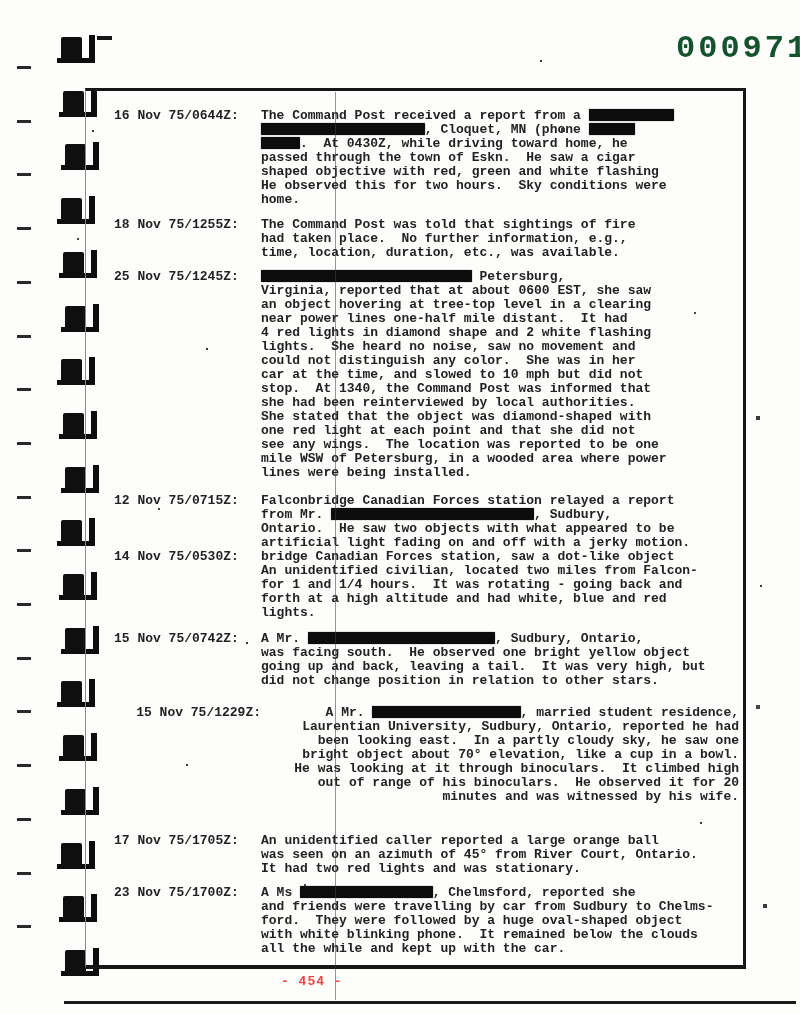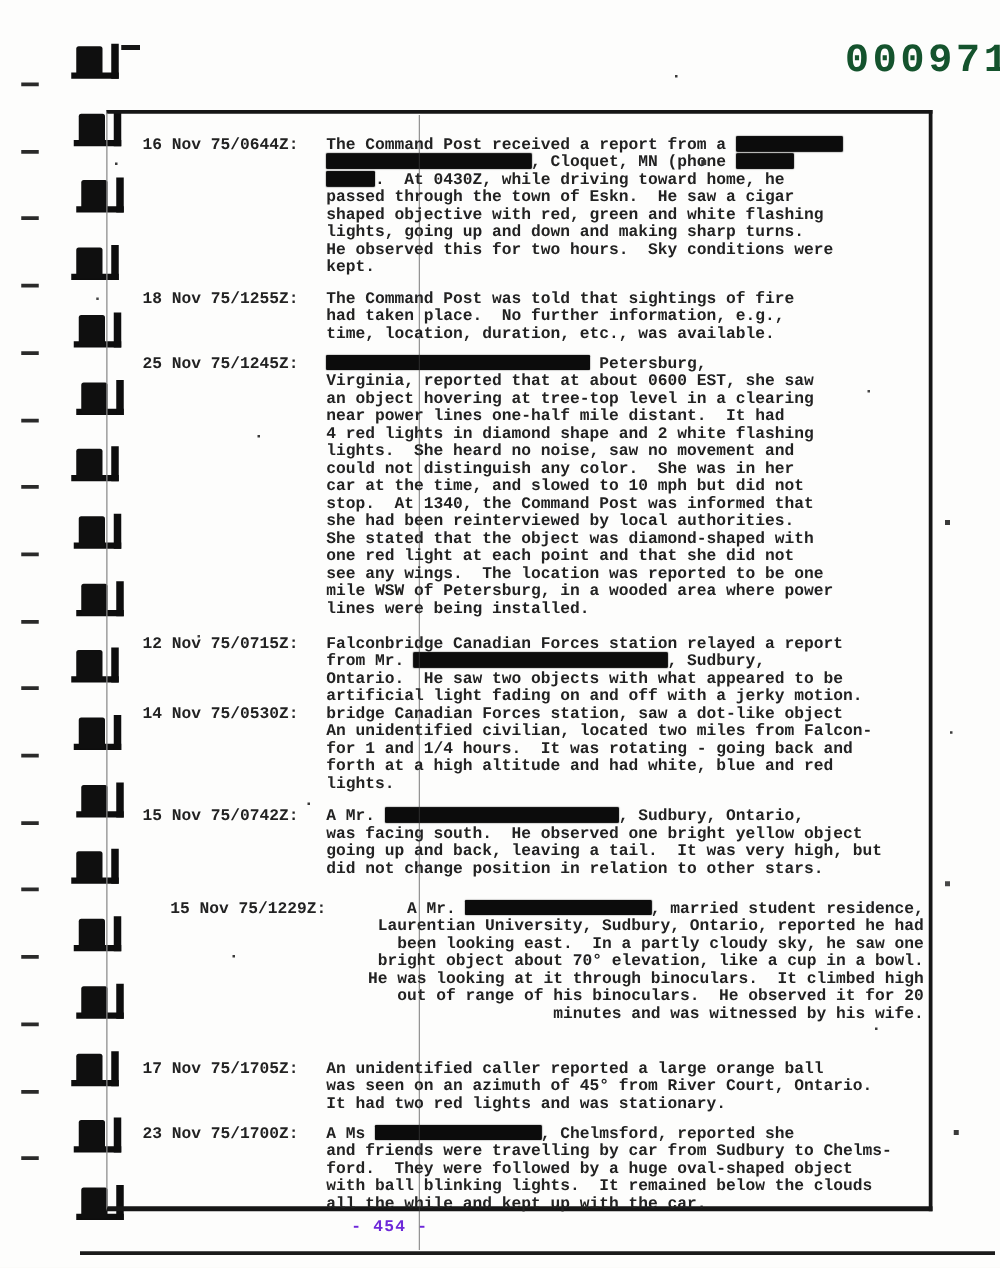"lights, going up and down" div.entry-line { html: <div>lights, going up and down and making sharp turns.</div> -> none }
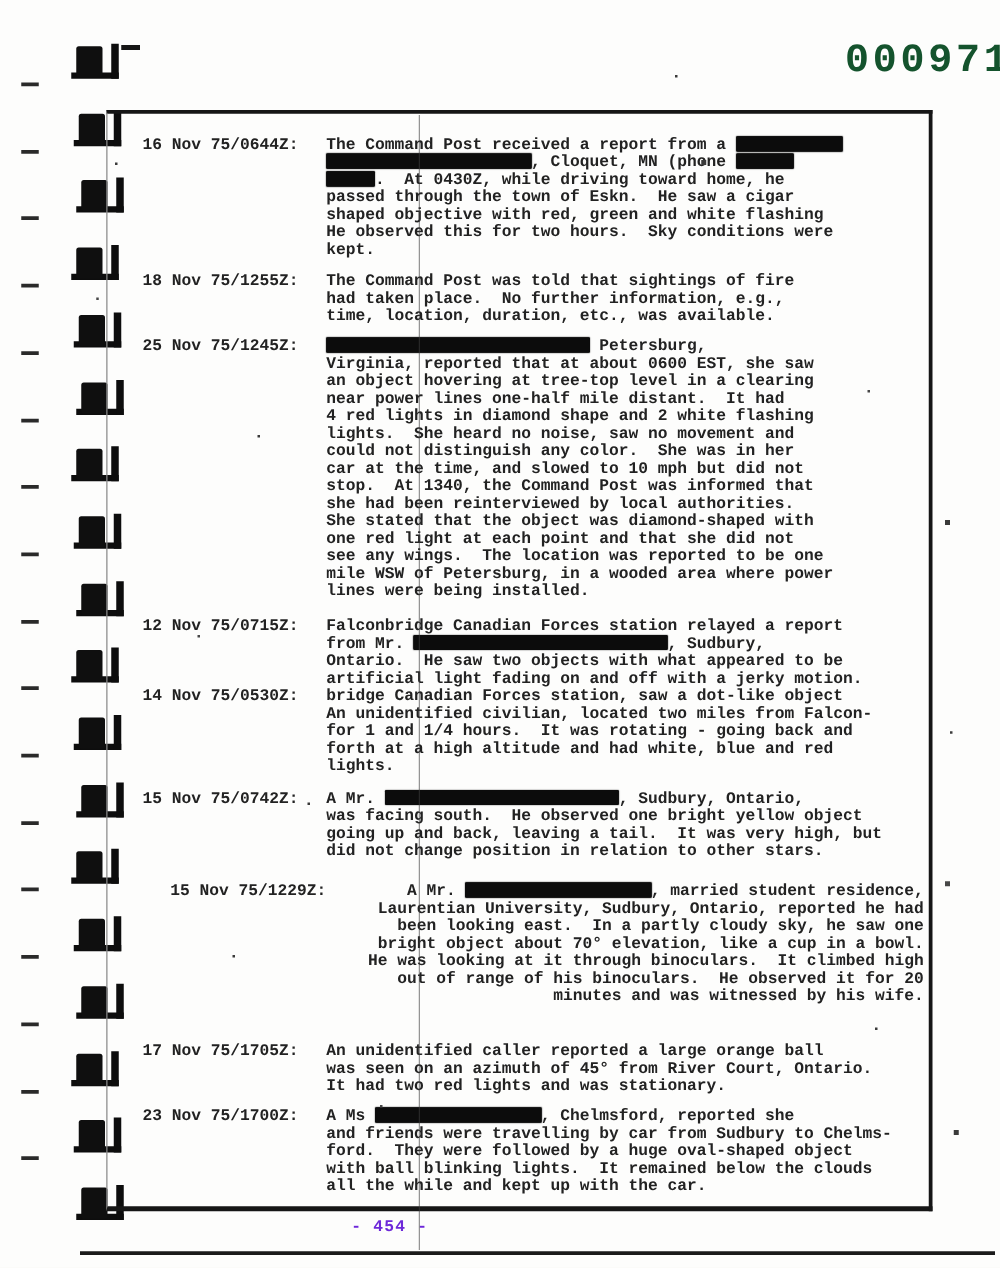"kept." div.entry-line { text: kept -> home }
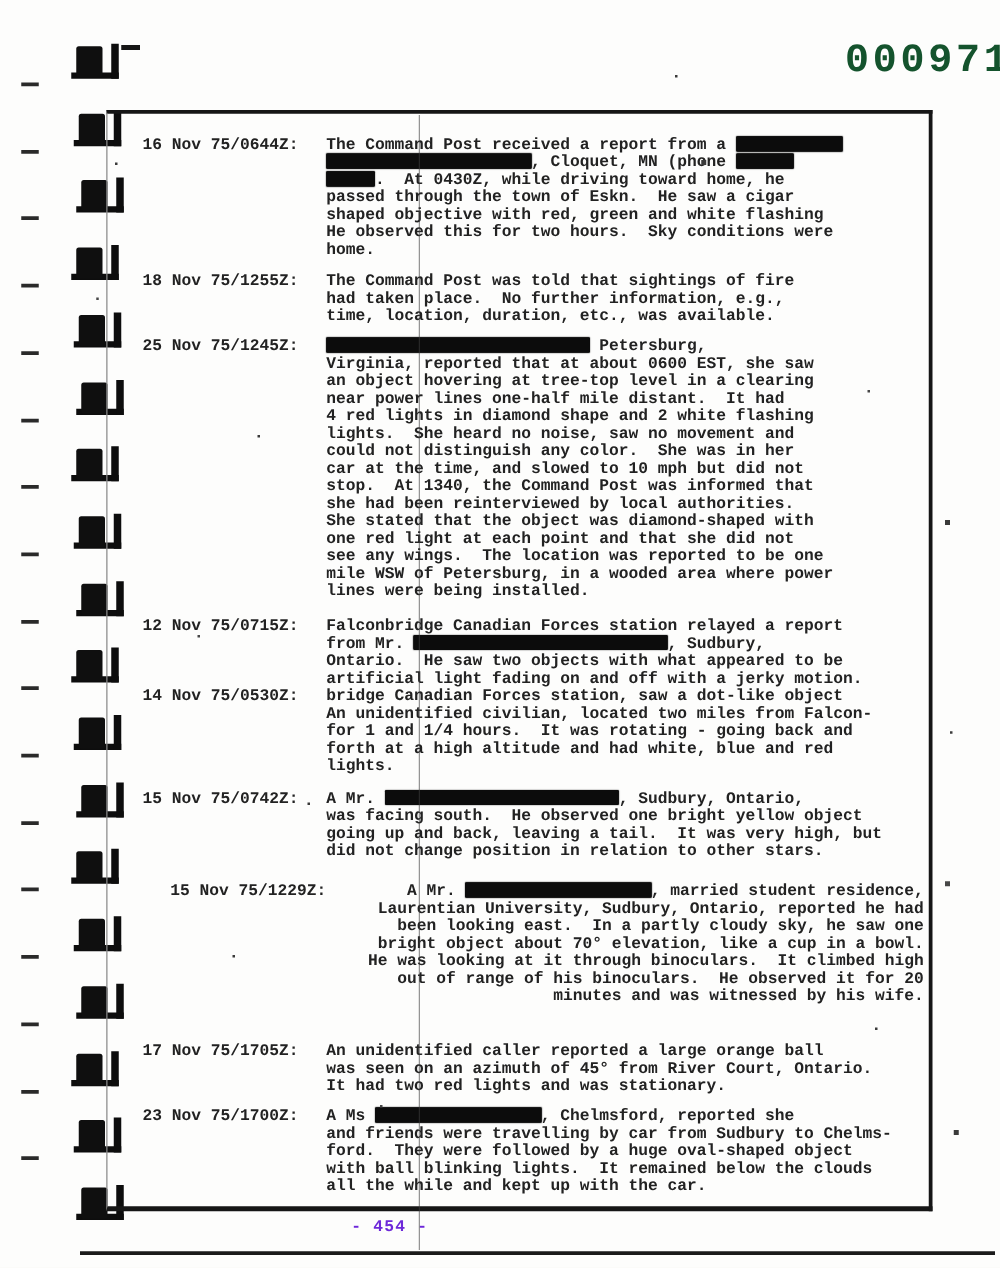"with ball blinking lights. It" div.entry-line { text: ball blinking lights -> white blinking phone }
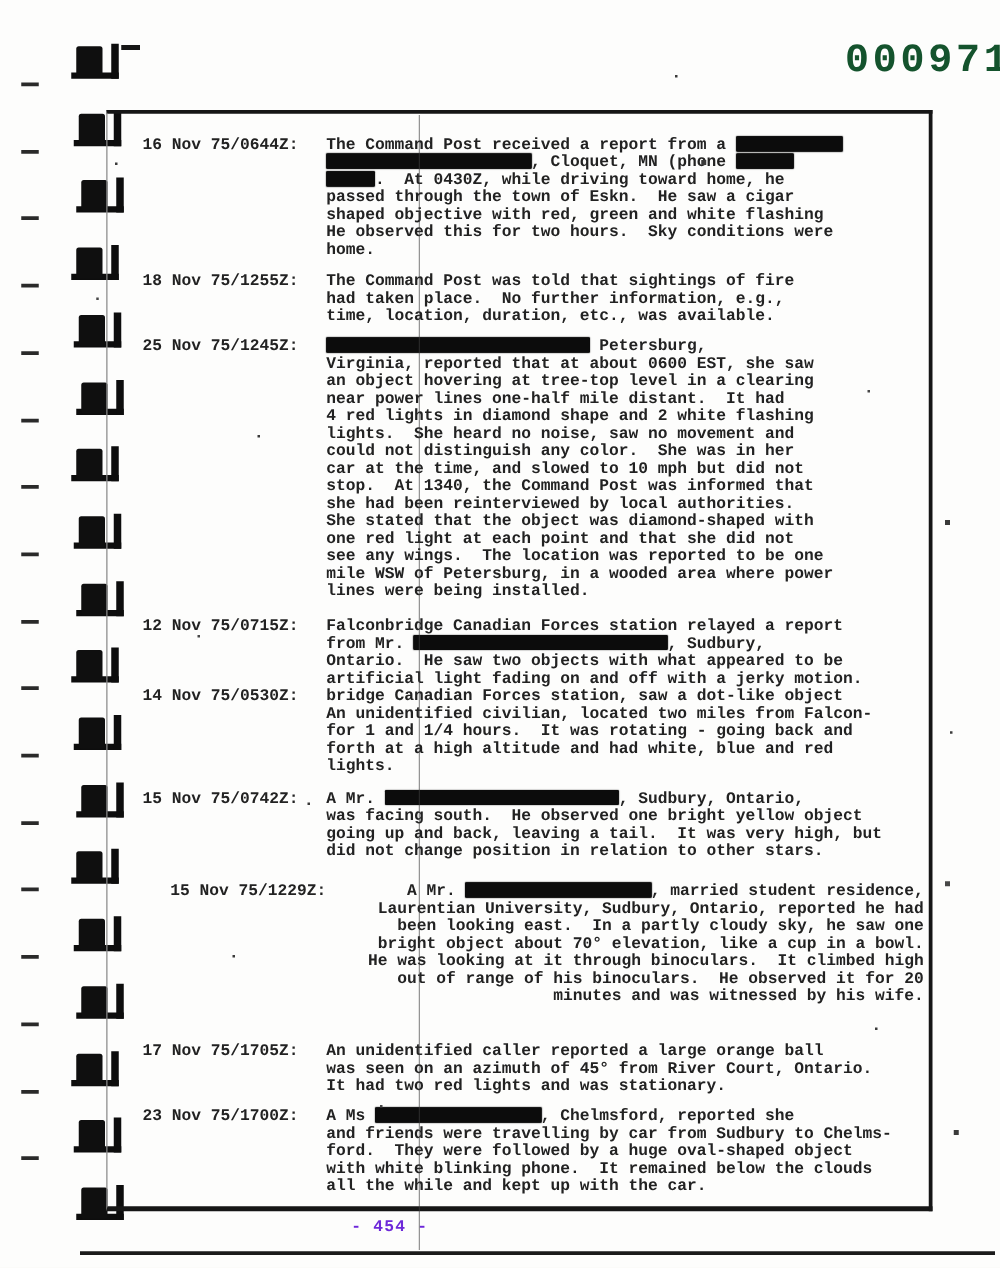"- 454 -" .page-number { color: #6d28d9 -> #ef4444 }
